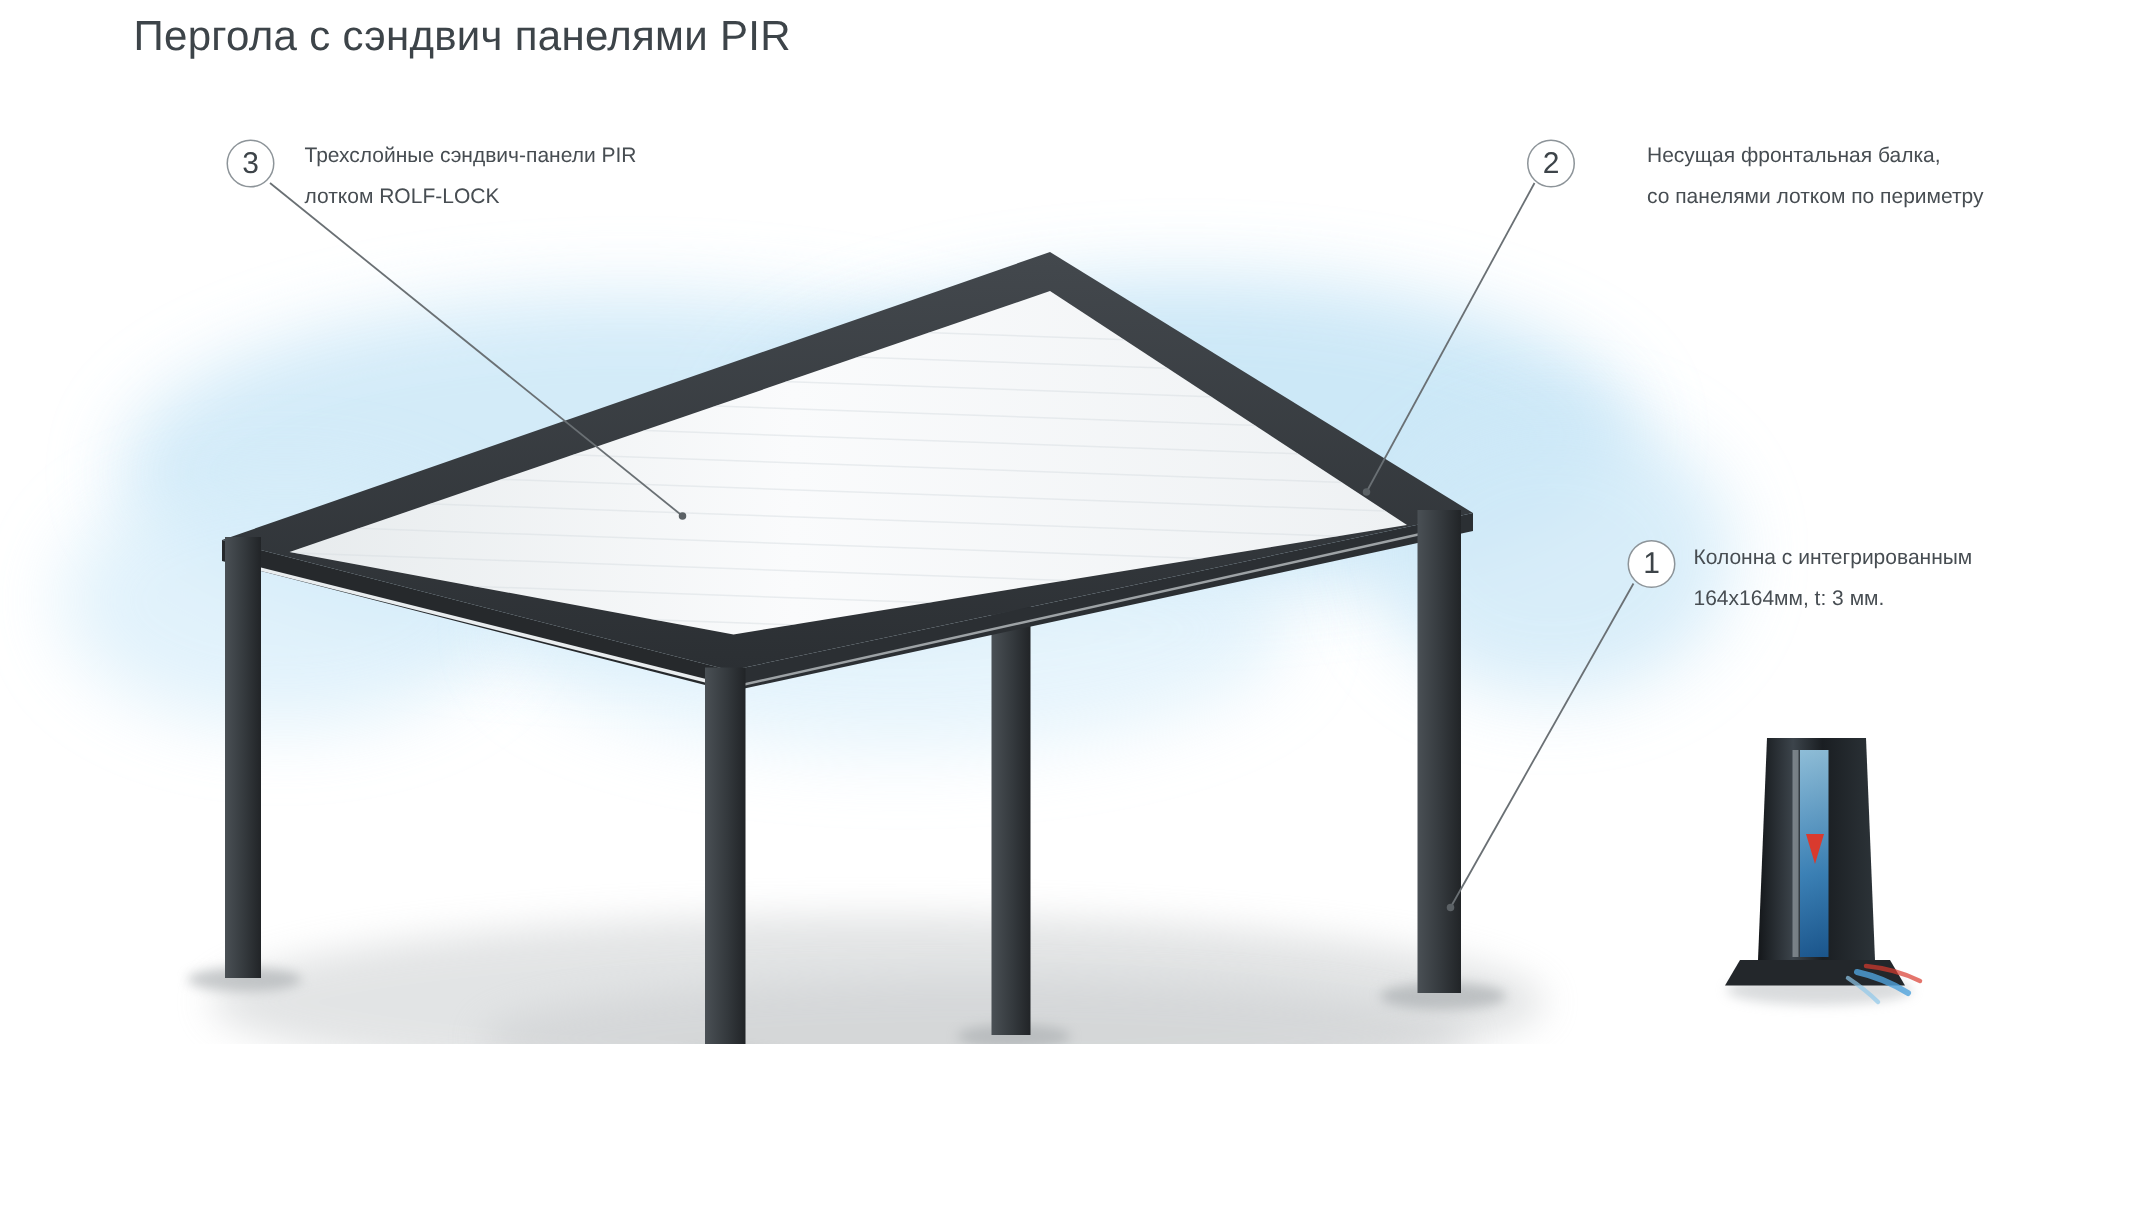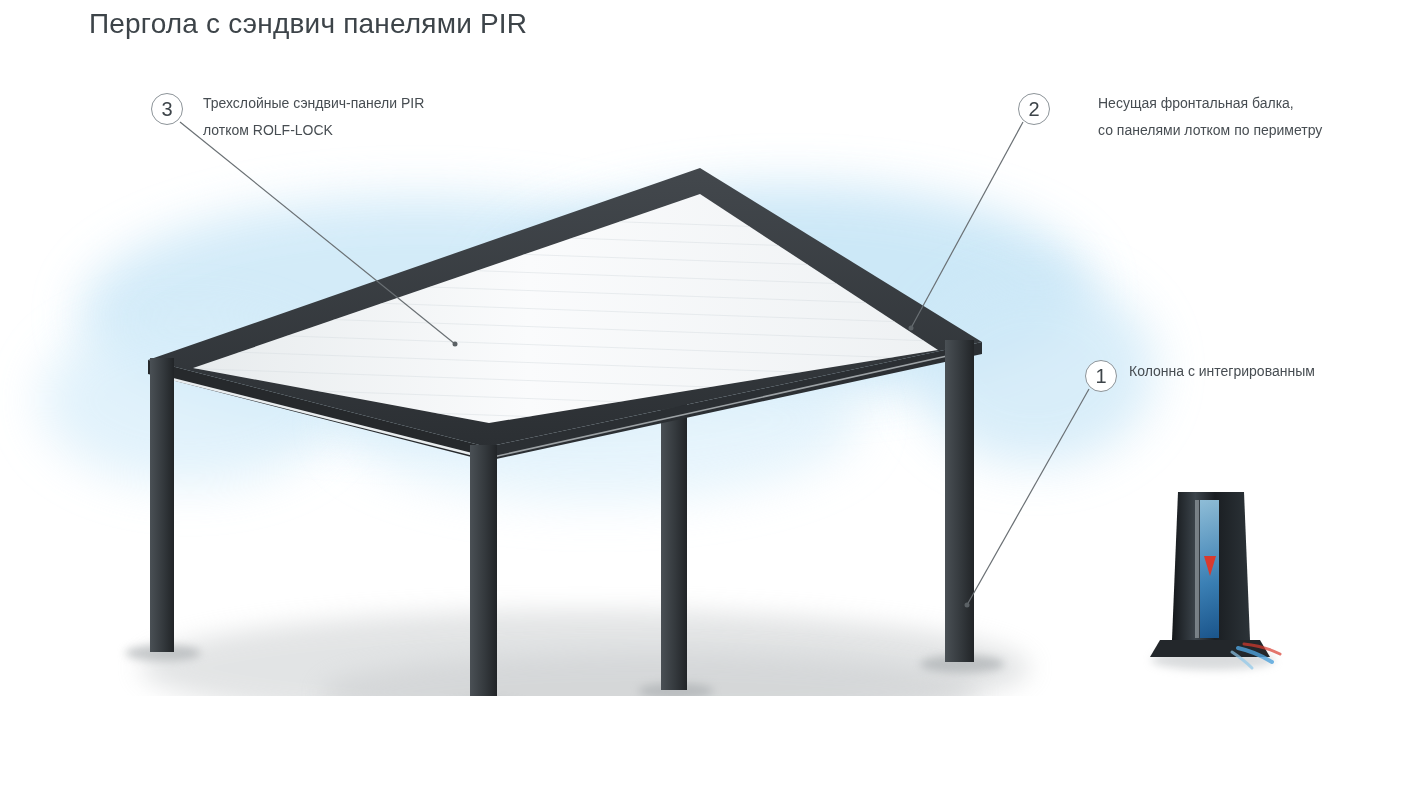"164х164мм, t: 3 мм." div { html: none -> <div>164х164мм, t: 3 мм.</div> }
